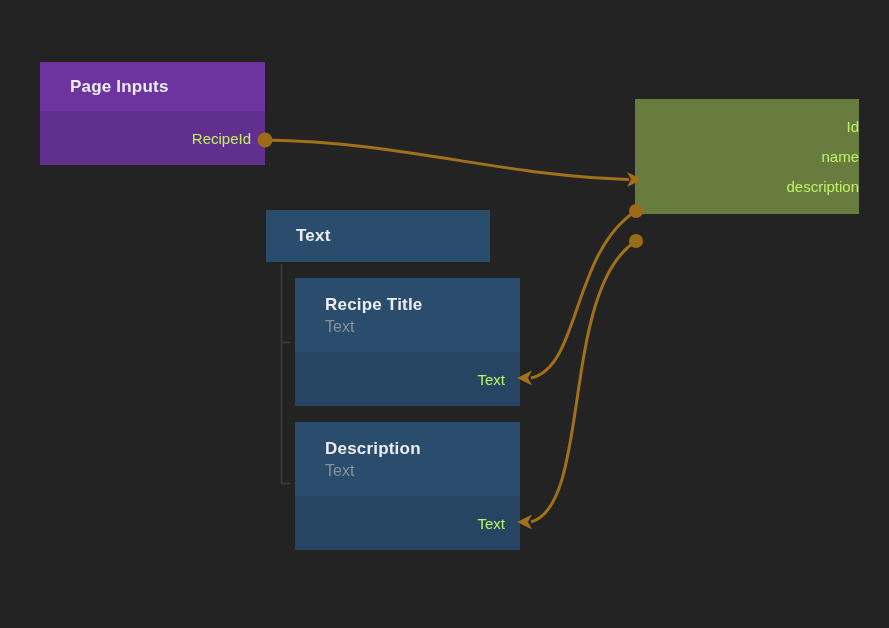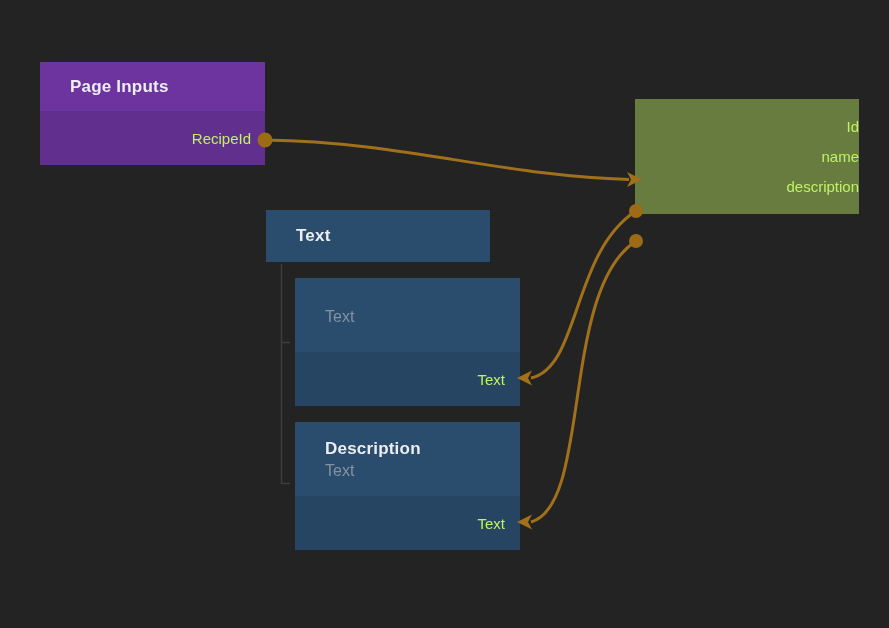"Recipe Title" span.node-title { html: none -> <span>Recipe Title</span> }
